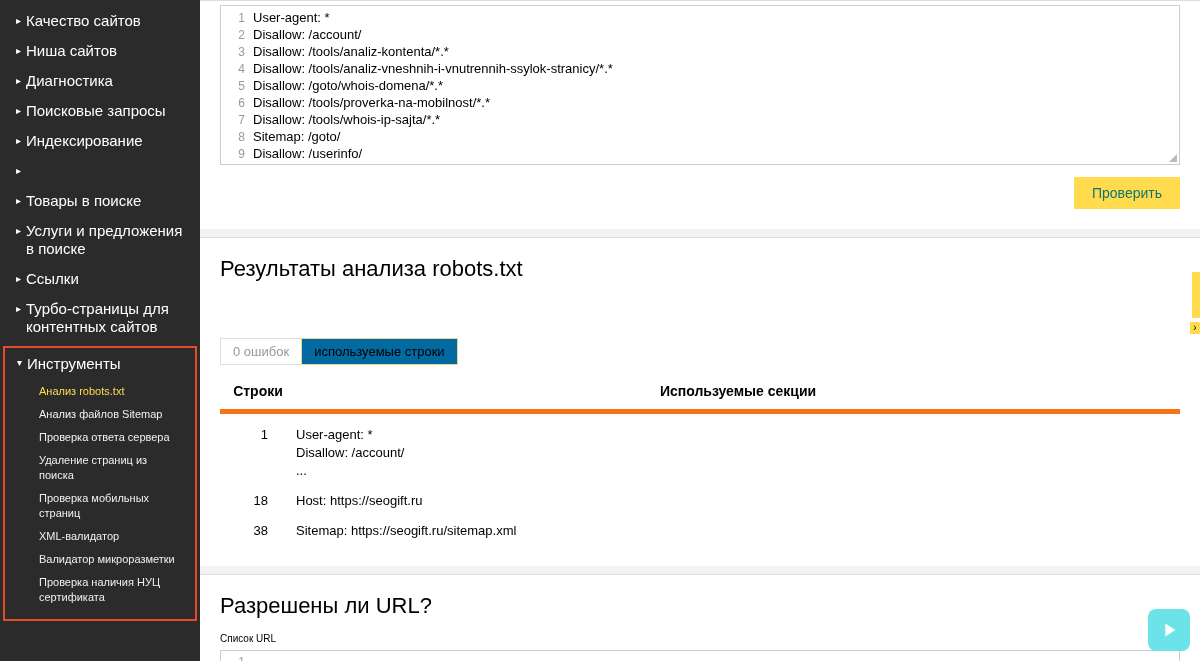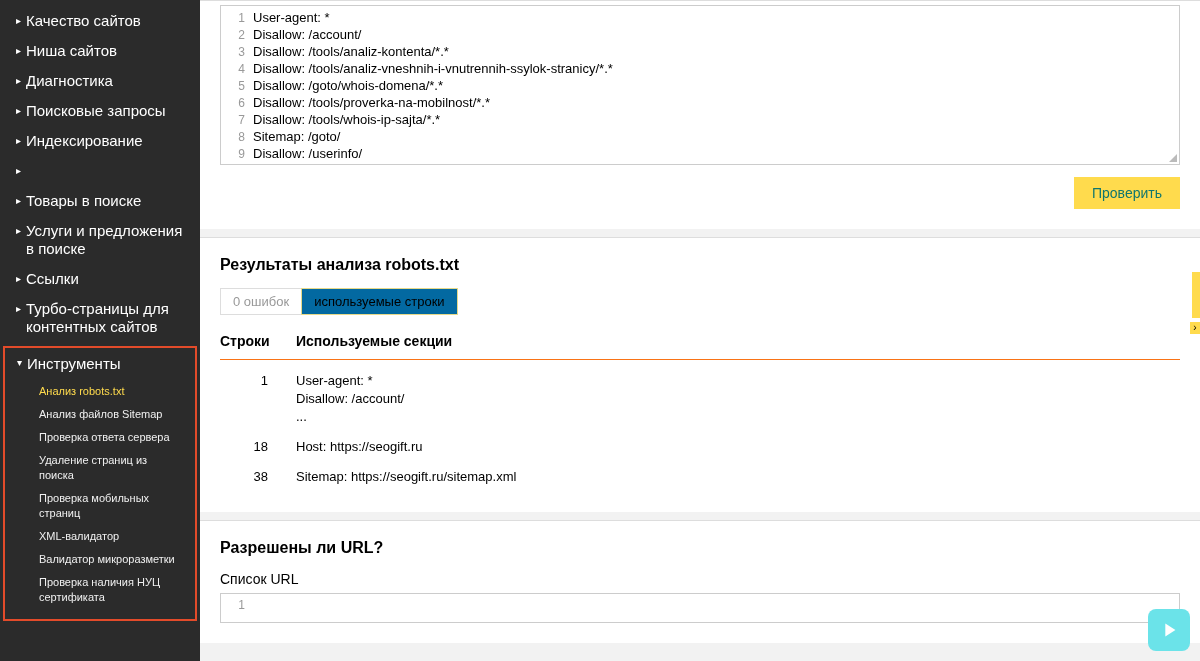"Результаты анализа robots.txt" .section-title { font-size: 16px -> 22px; font-weight: 700 -> 400 }
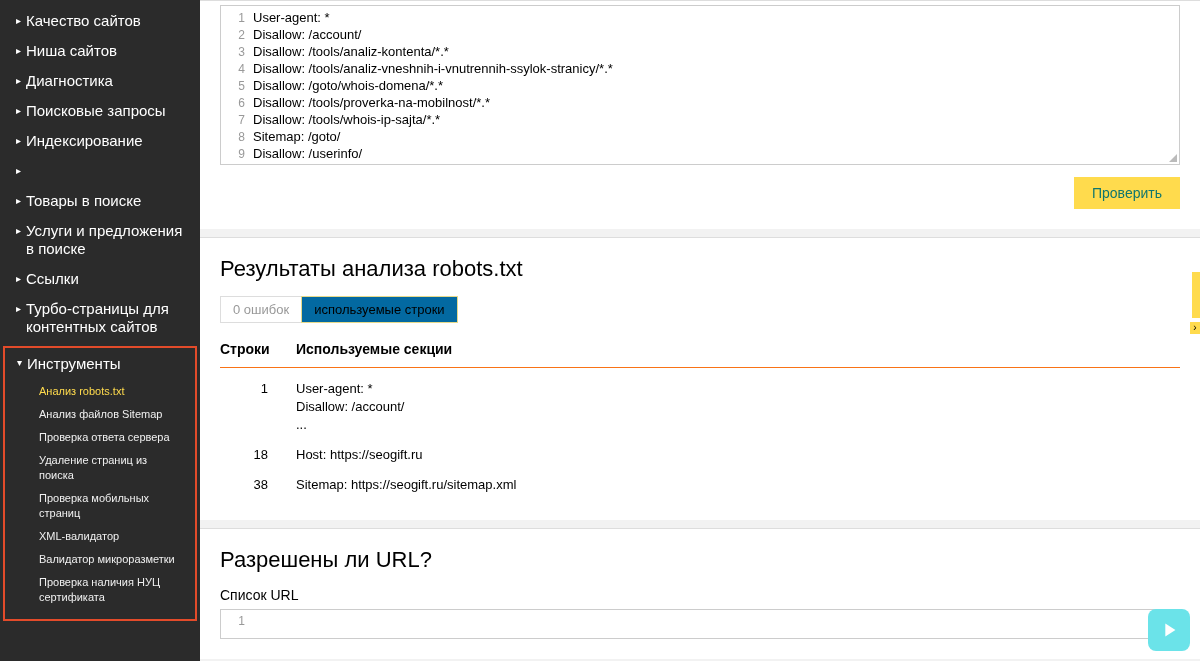"0 ошибок" .tab { margin-top: none -> 42px }
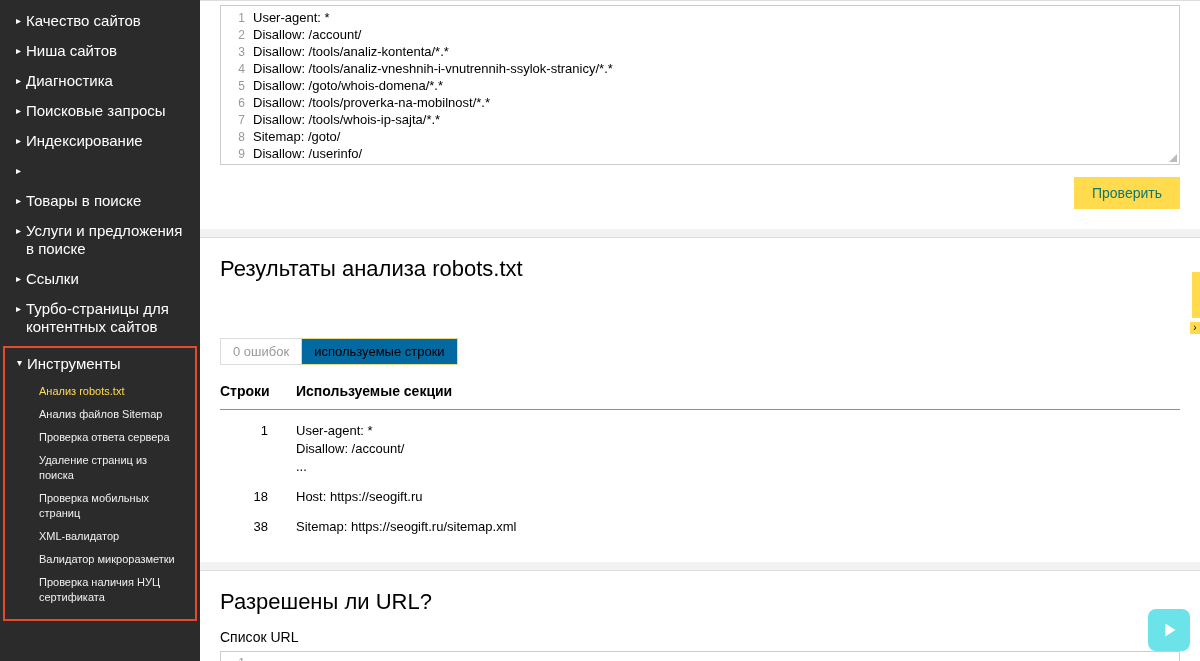"Строки" .rt-head { border-bottom: 1px solid #f97316 -> 5px solid #f97316; text-align: none -> center }
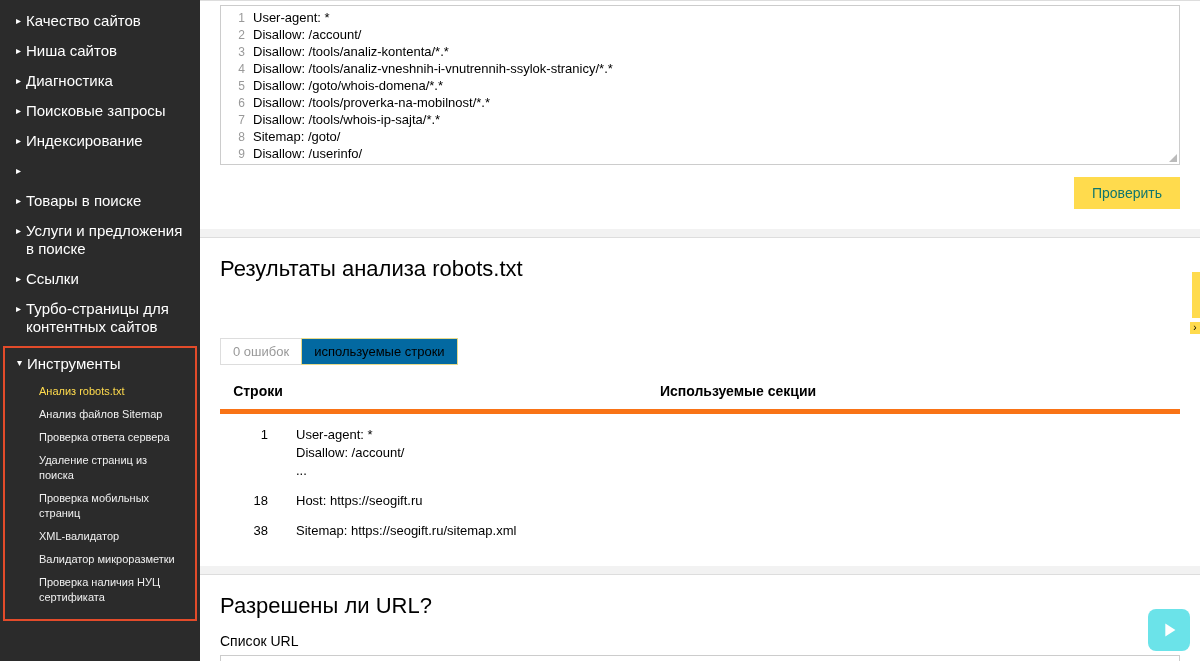"Список URL" .url-label { font-size: 14px -> 10px }
